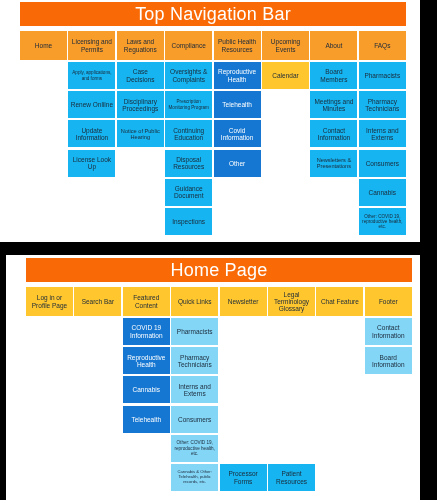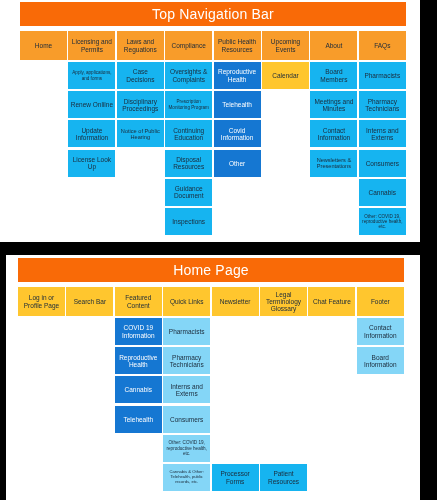"Top Navigation Bar" .banner { font-size: 14px -> 18px }
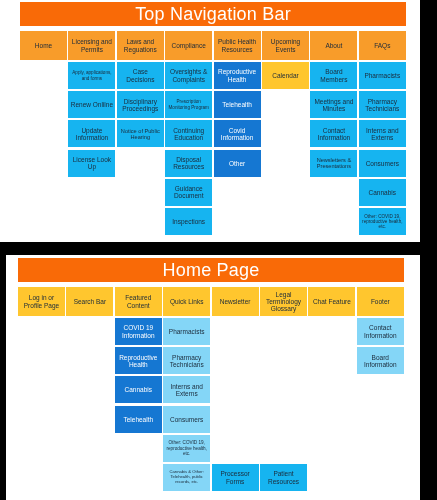"Home Page" #sec-home { left: 4px -> 12px }
